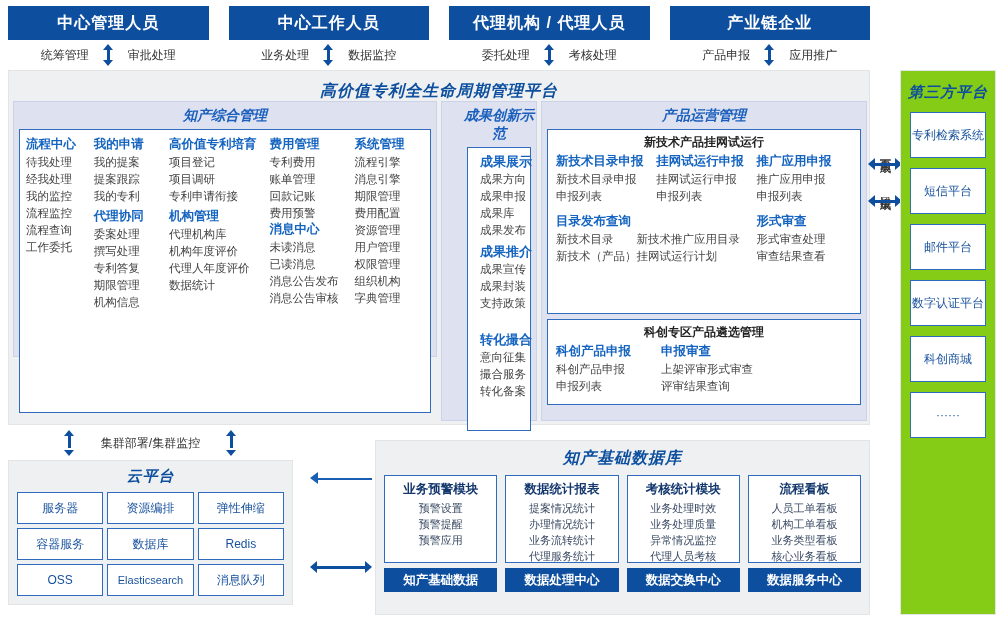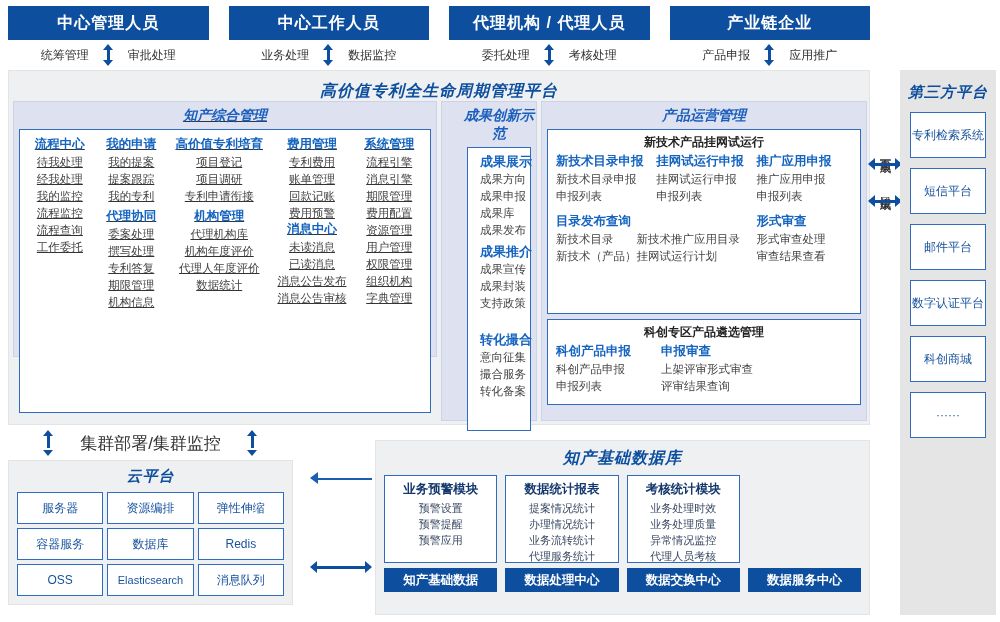"第三方平台" #third { background: #e5e5e5 -> #84cc16 }
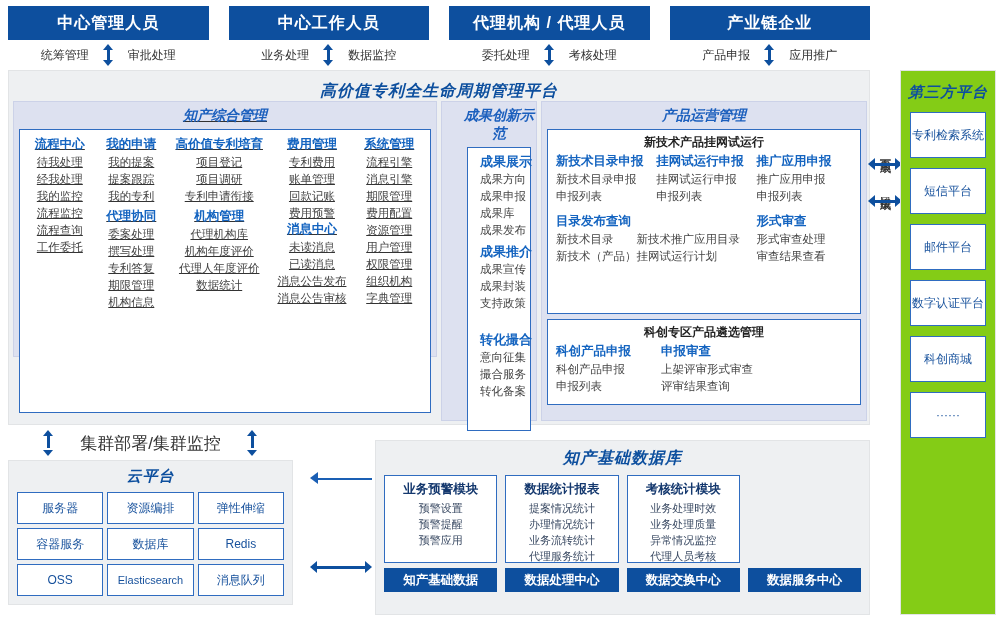"知产综合管理" div.group { text-decoration: underline -> none }
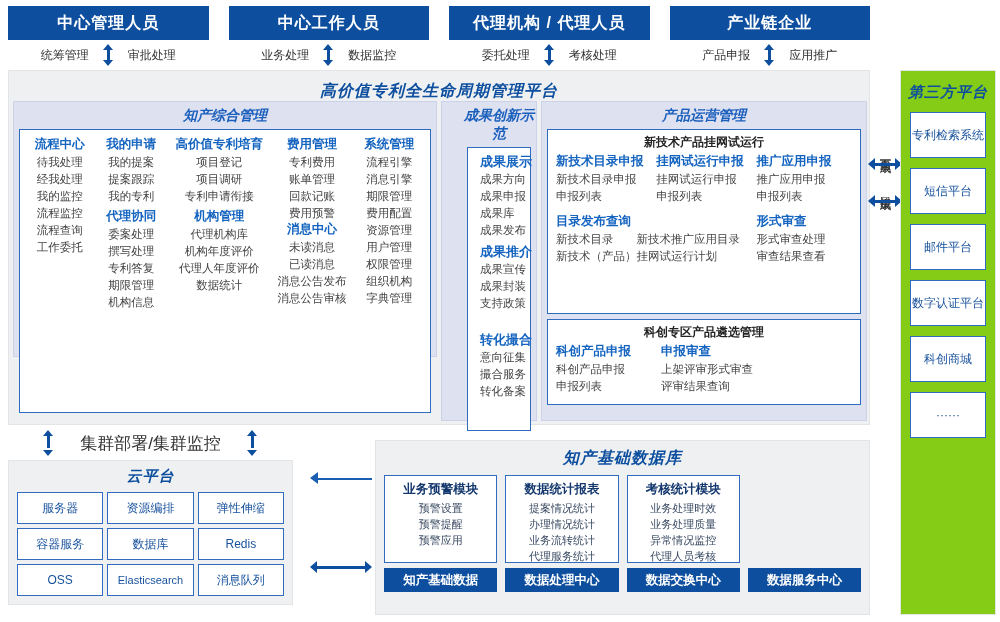"流程中心" div { text-align: center -> none }
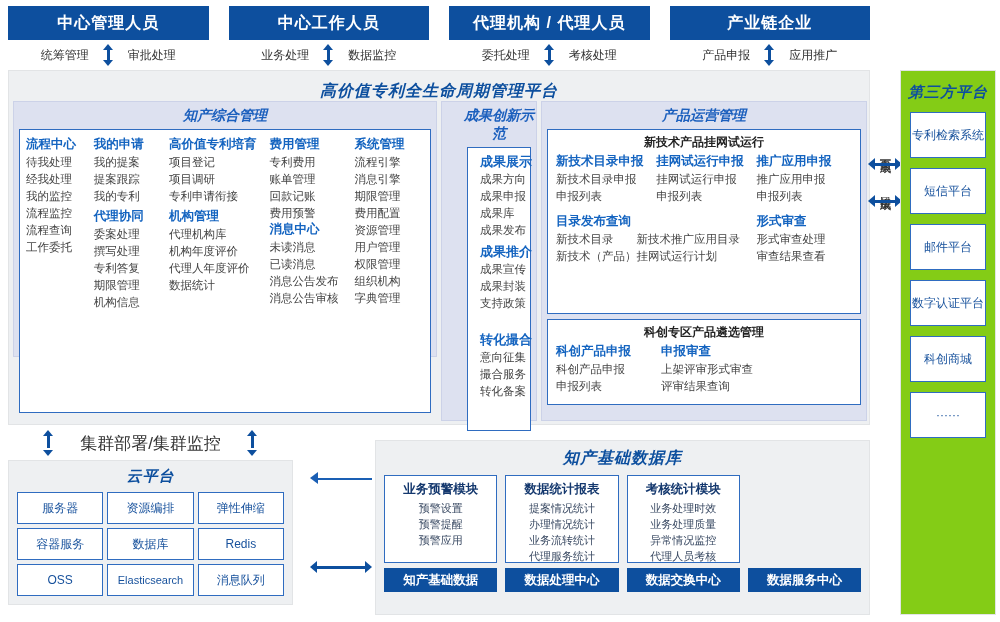"集群部署/集群监控" #cluster-label { font-size: 17px -> 12px }
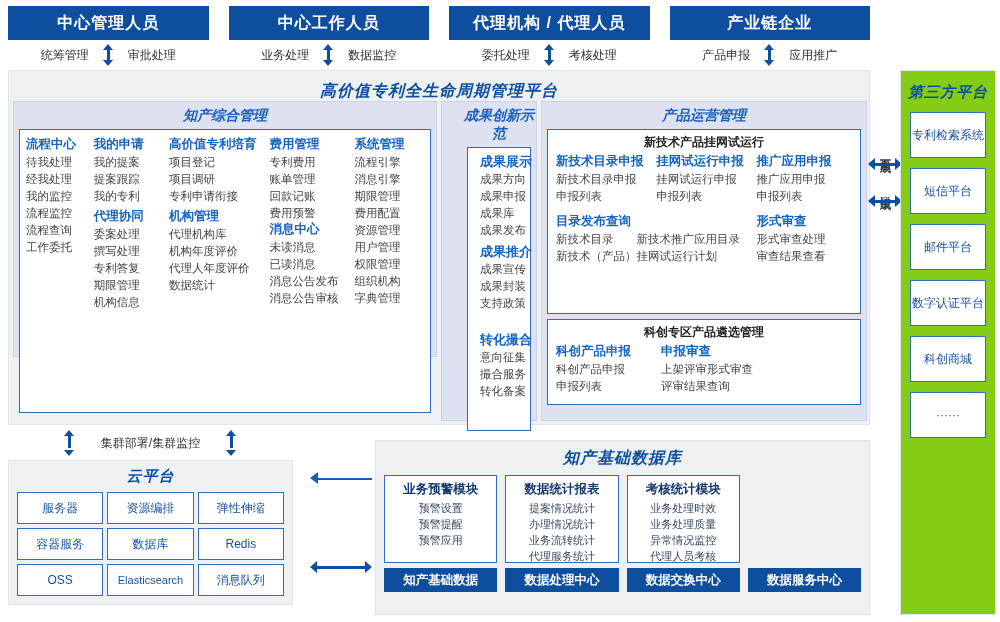"流程看板" div.db-card { html: none -> <div> <h4>流程看板</h4> <div>人员工单看板</div> <div>机构工单看板</div> <div>业务类型看板</div> <div>核心业务看板</div> </div> }
